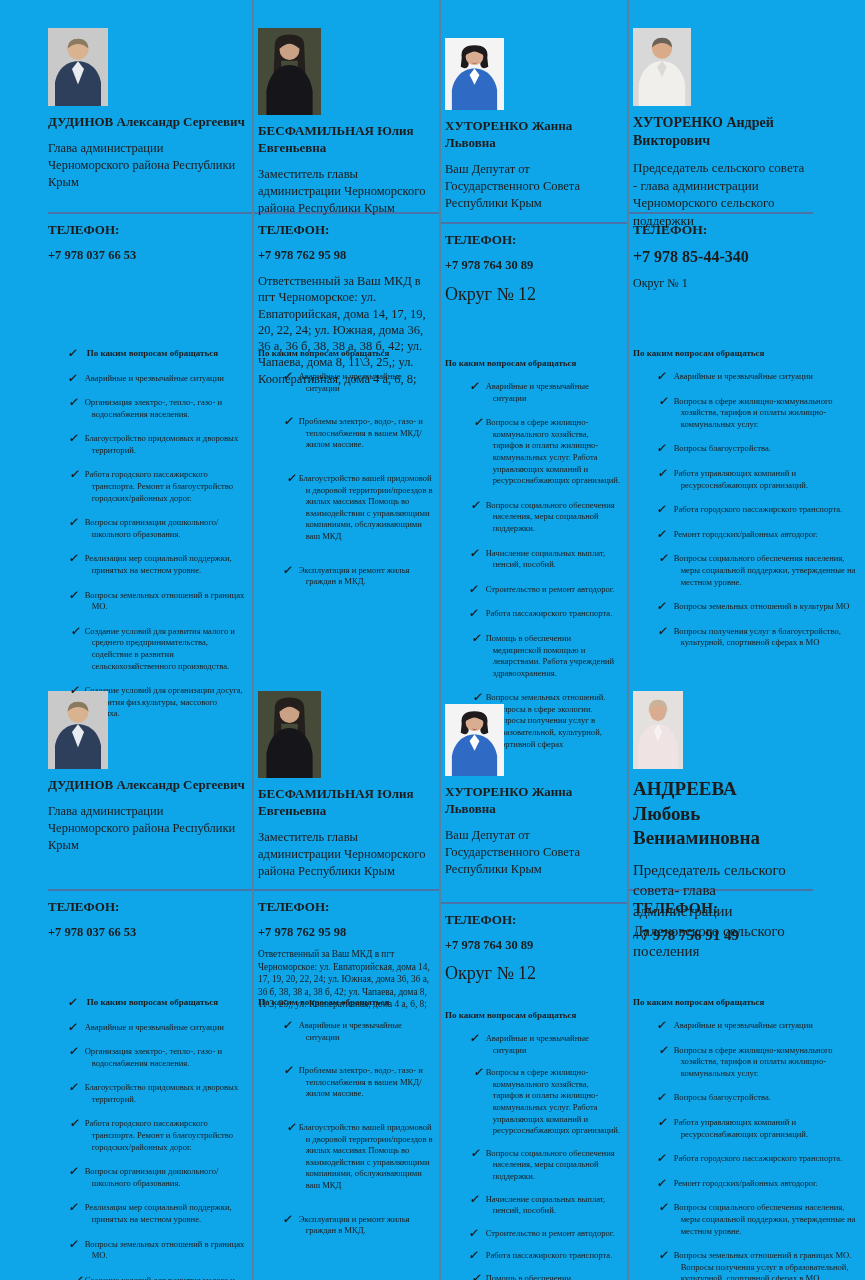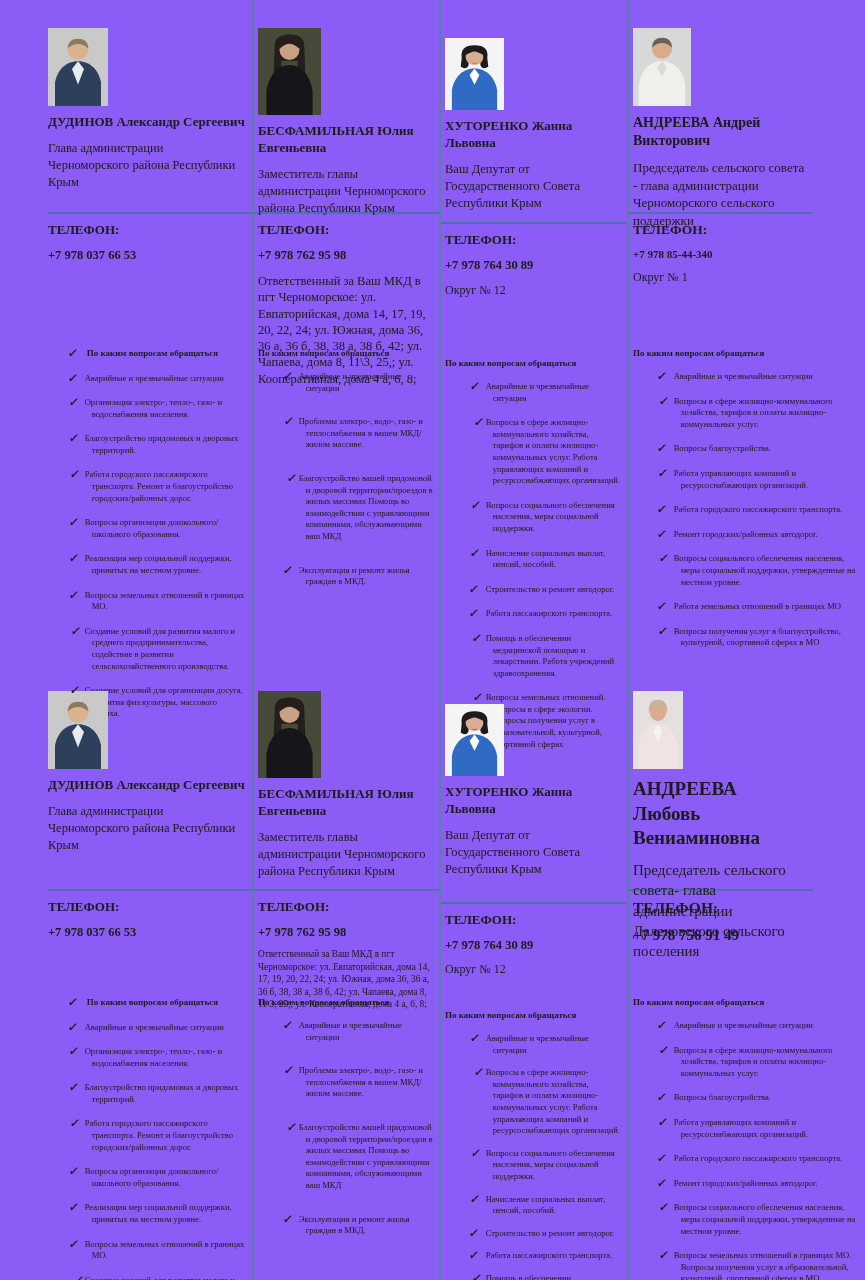"ДУДИНОВ Александр Сергеевич" .page { background: #8b5cf6 -> #0ea5e9 }
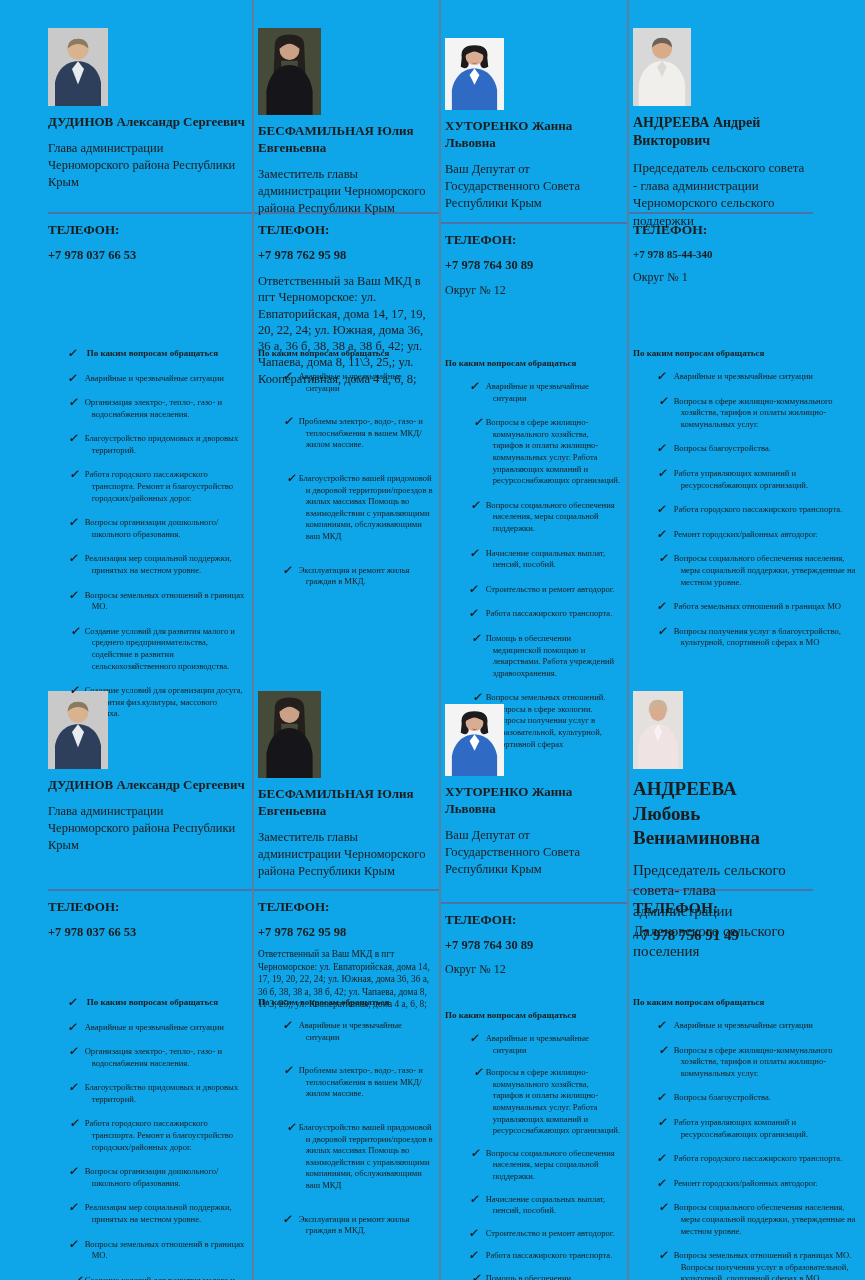"АНДРЕЕВА Андрей Викторович" div.name { text: АНДРЕЕВА -> ХУТОРЕНКО }
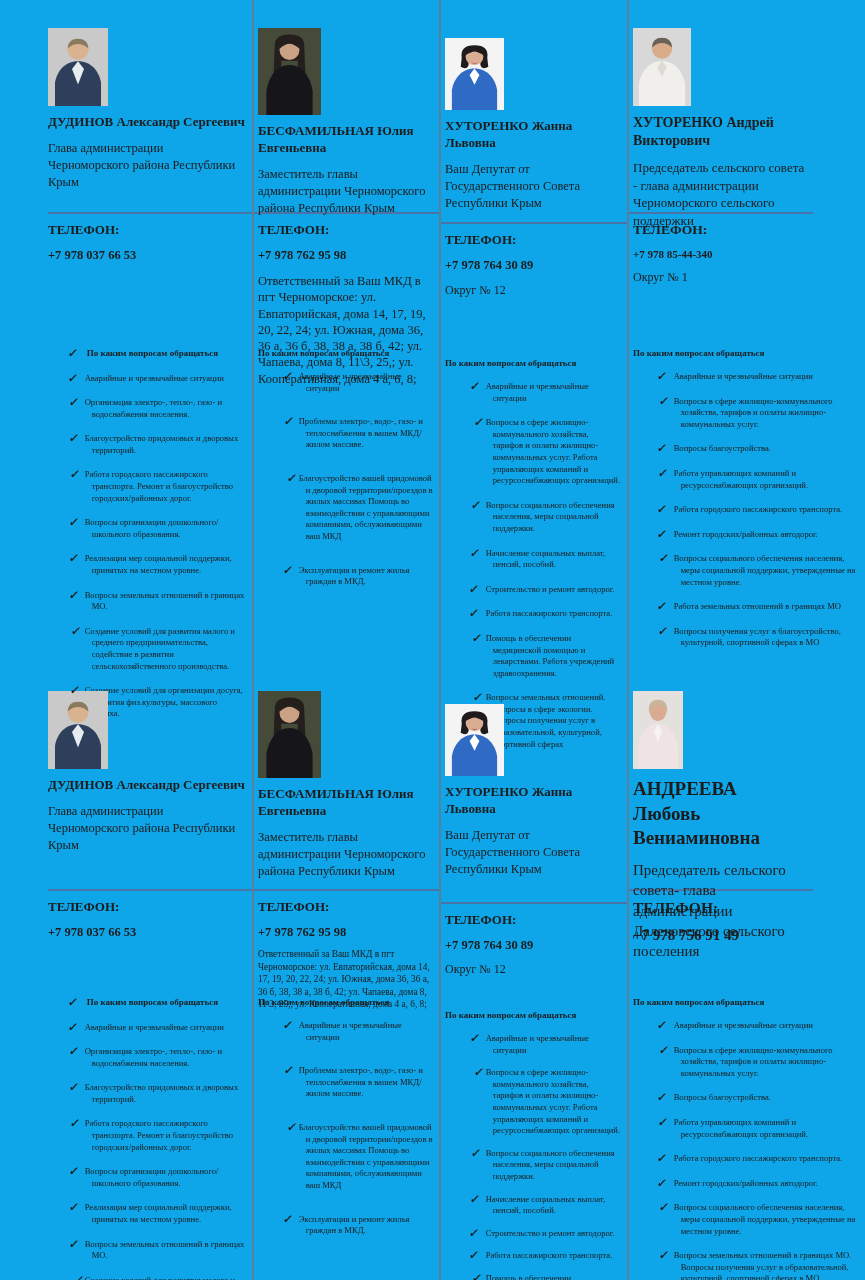"+7 978 85-44-340" .c4 .r1 .phone { font-size: 11px -> 16px }
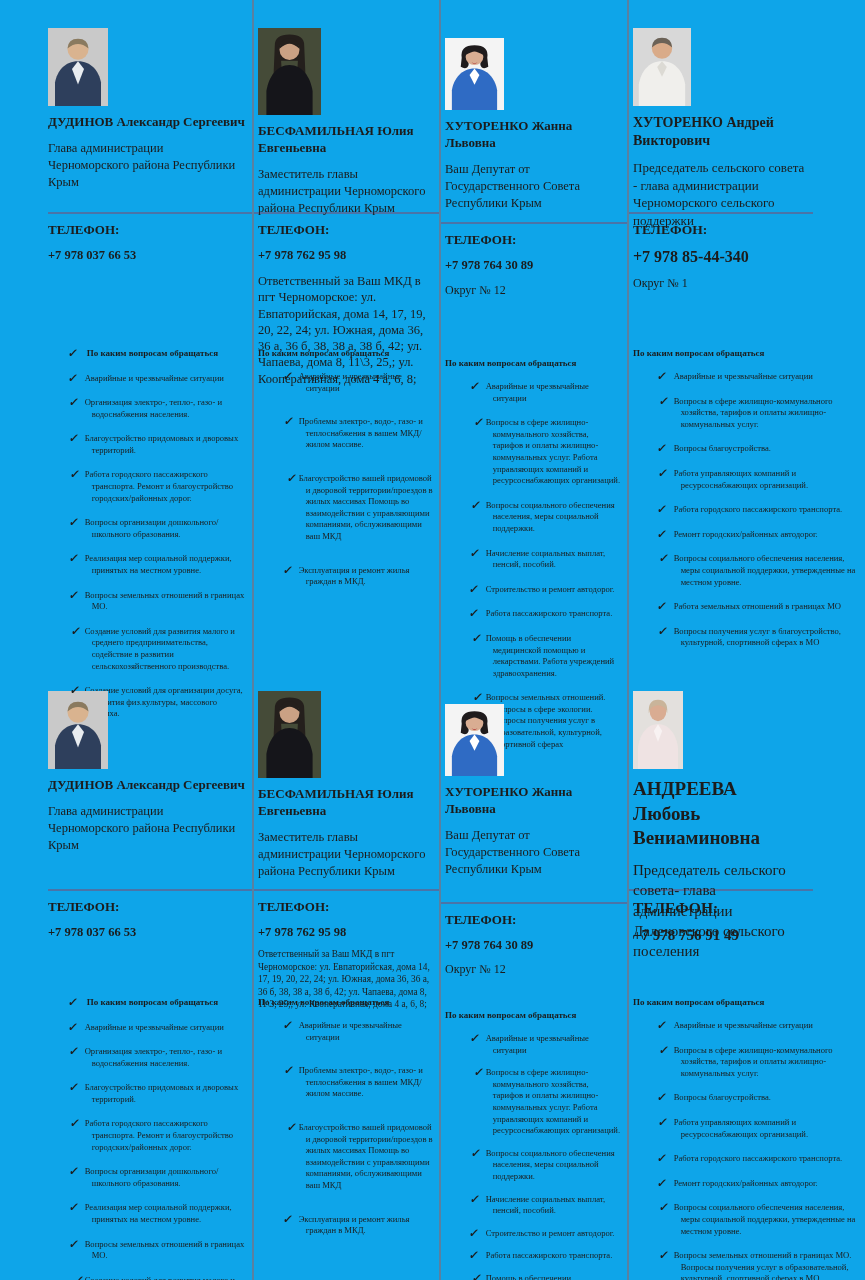"Округ № 12" .c3 .note, .c4 .note { font-size: 12px -> 18px }
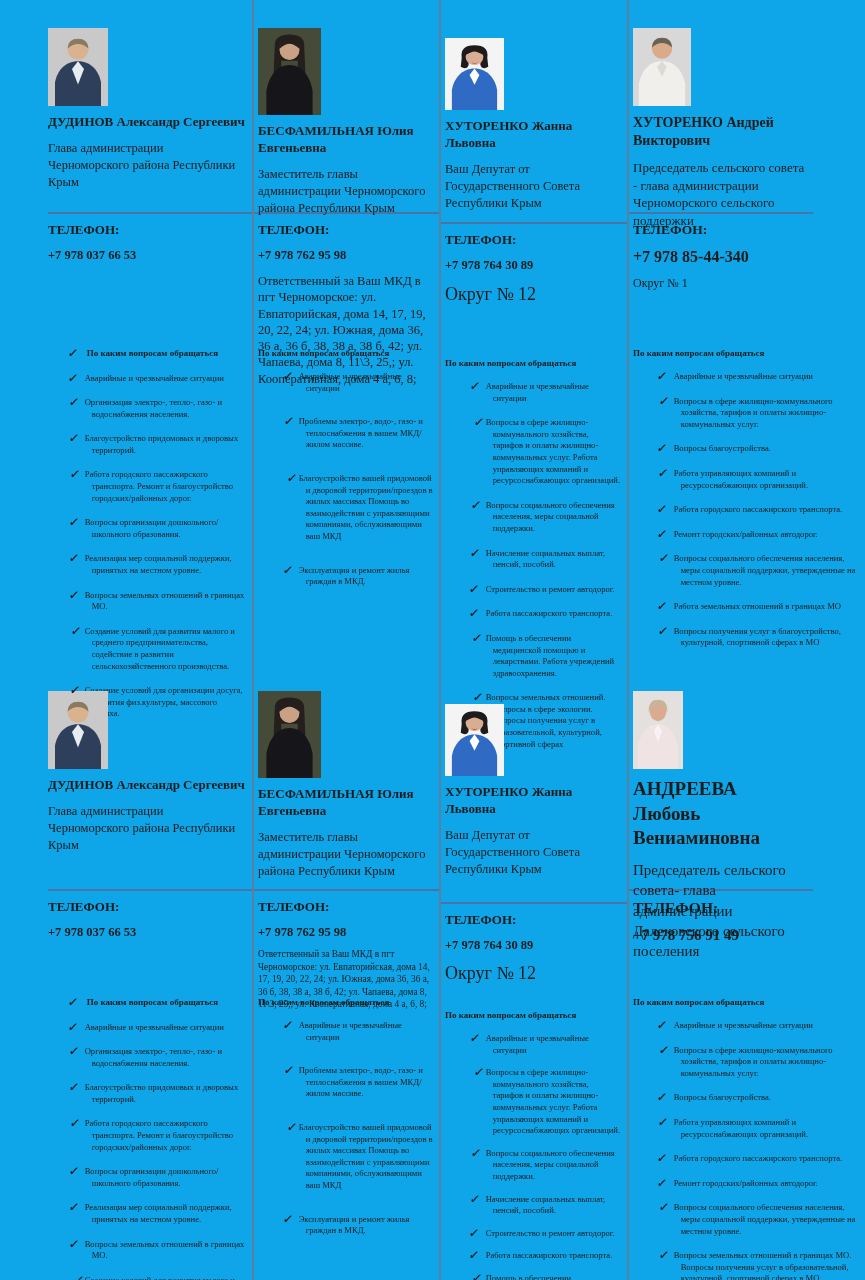"Работа земельных отношений в границах" span.item-text { text: Работа земельных отношений в границах -> Вопросы земельных отношений в культуры }
